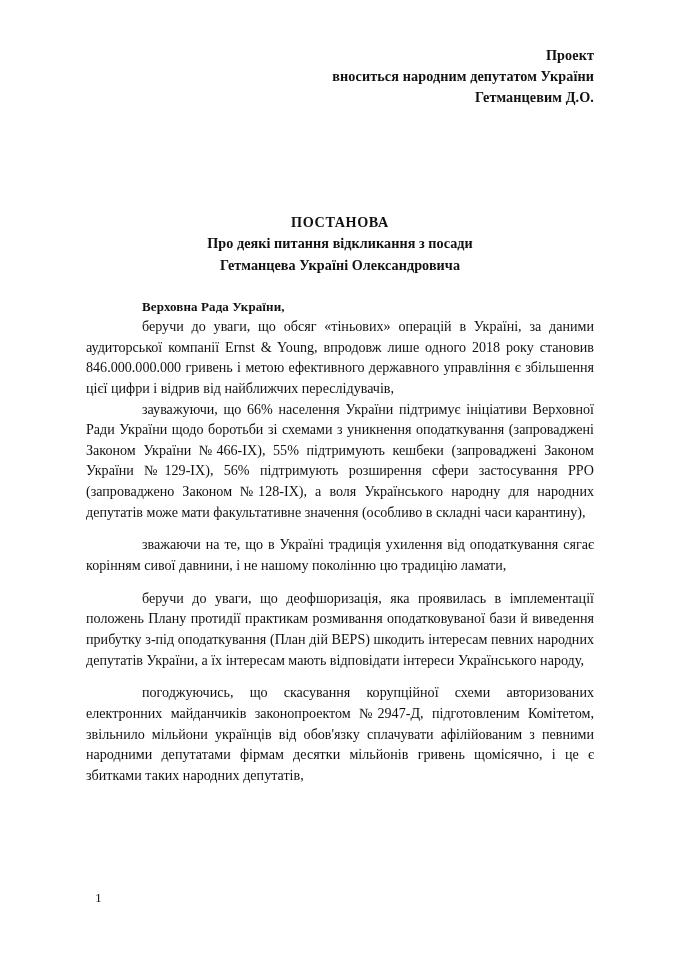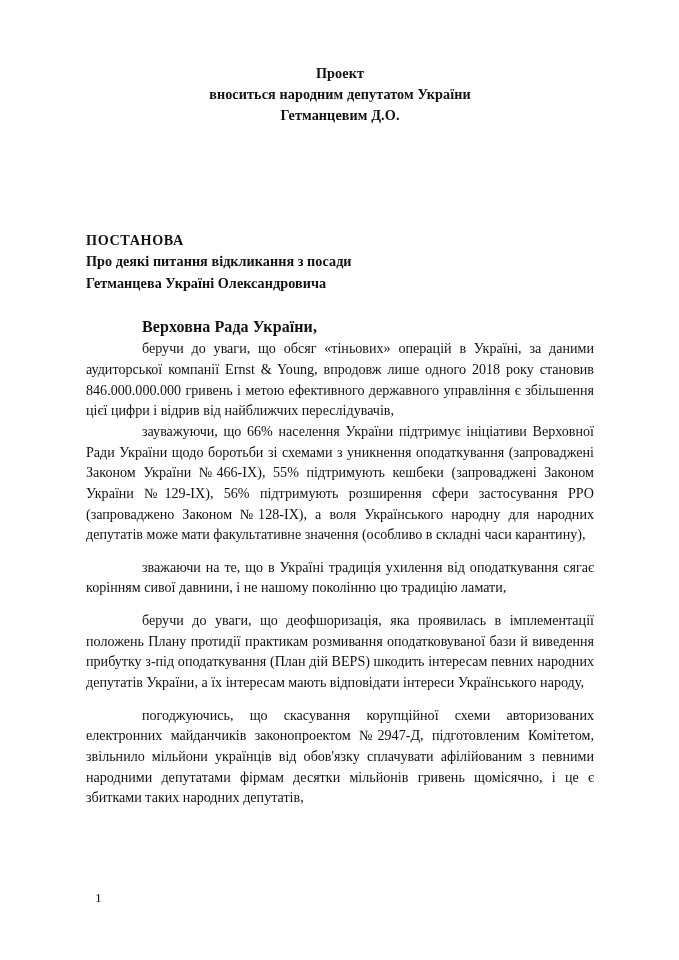"Проект" .doc-header { margin-top: 63px -> 45px; text-align: center -> right }
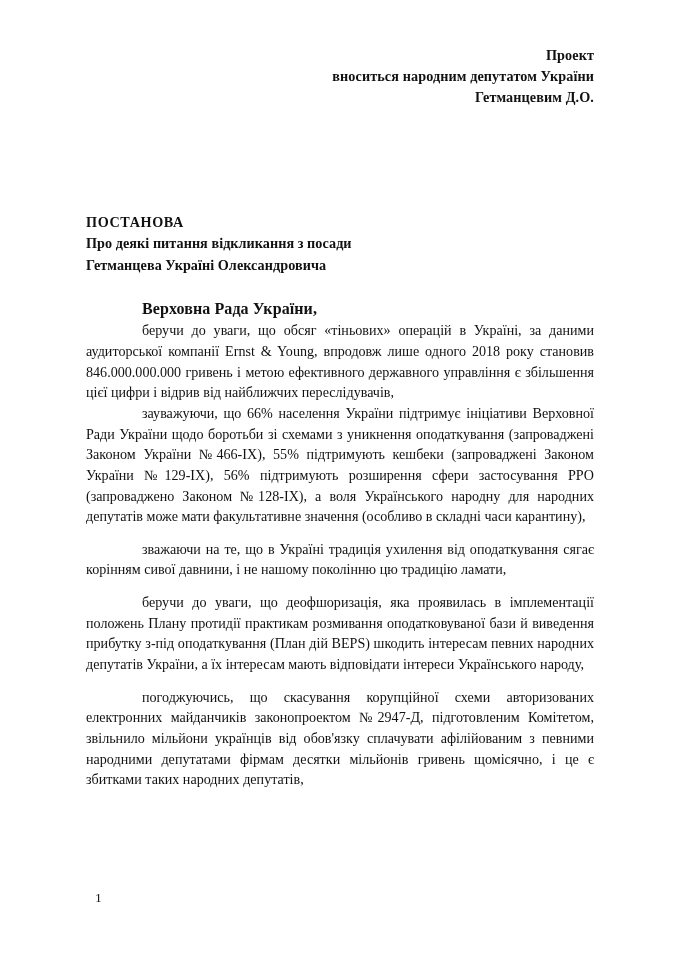"ПОСТАНОВА" .title-block { text-align: left -> center }
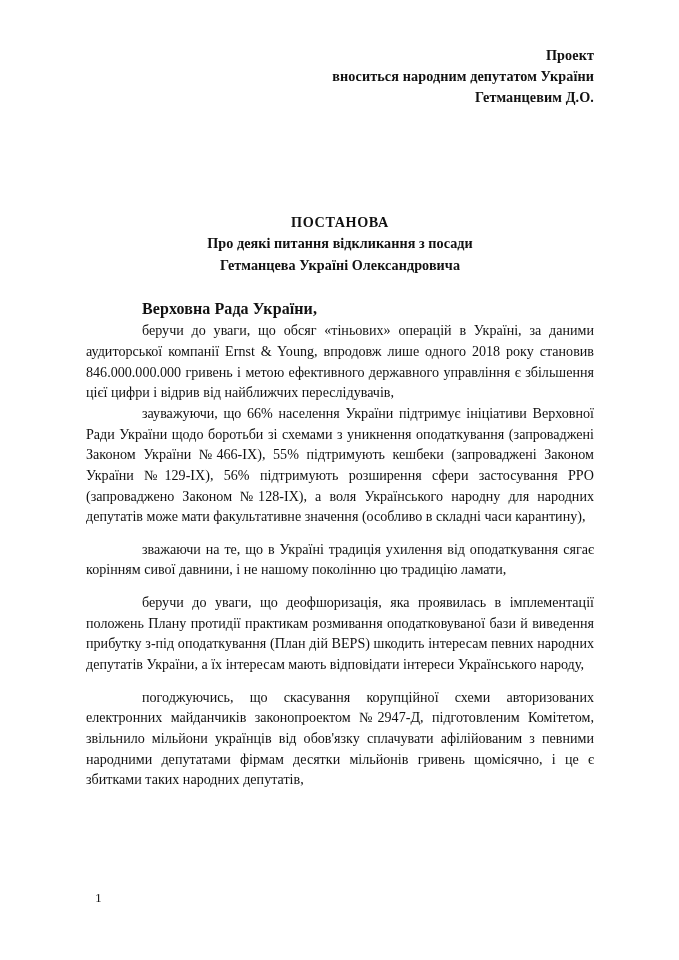"Верховна Рада України," .lead-name { font-size: 16px -> 13px }
